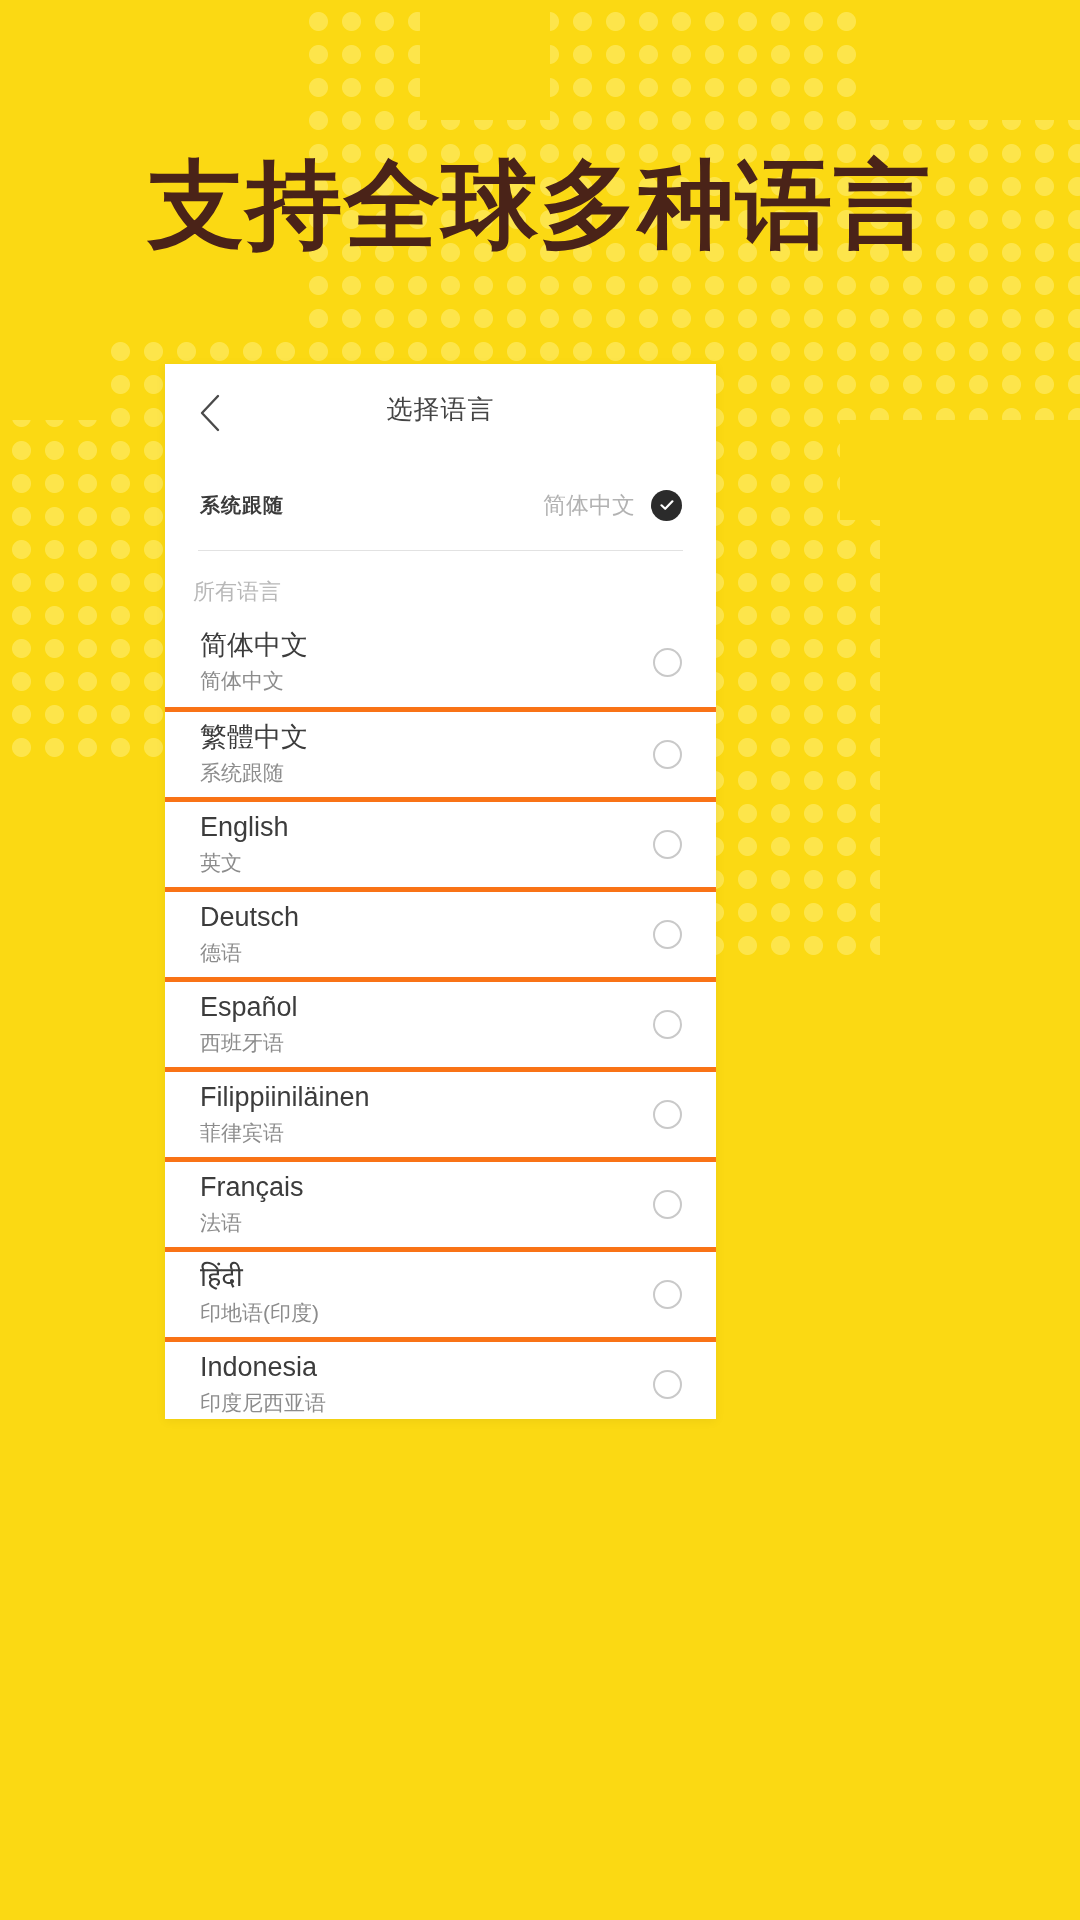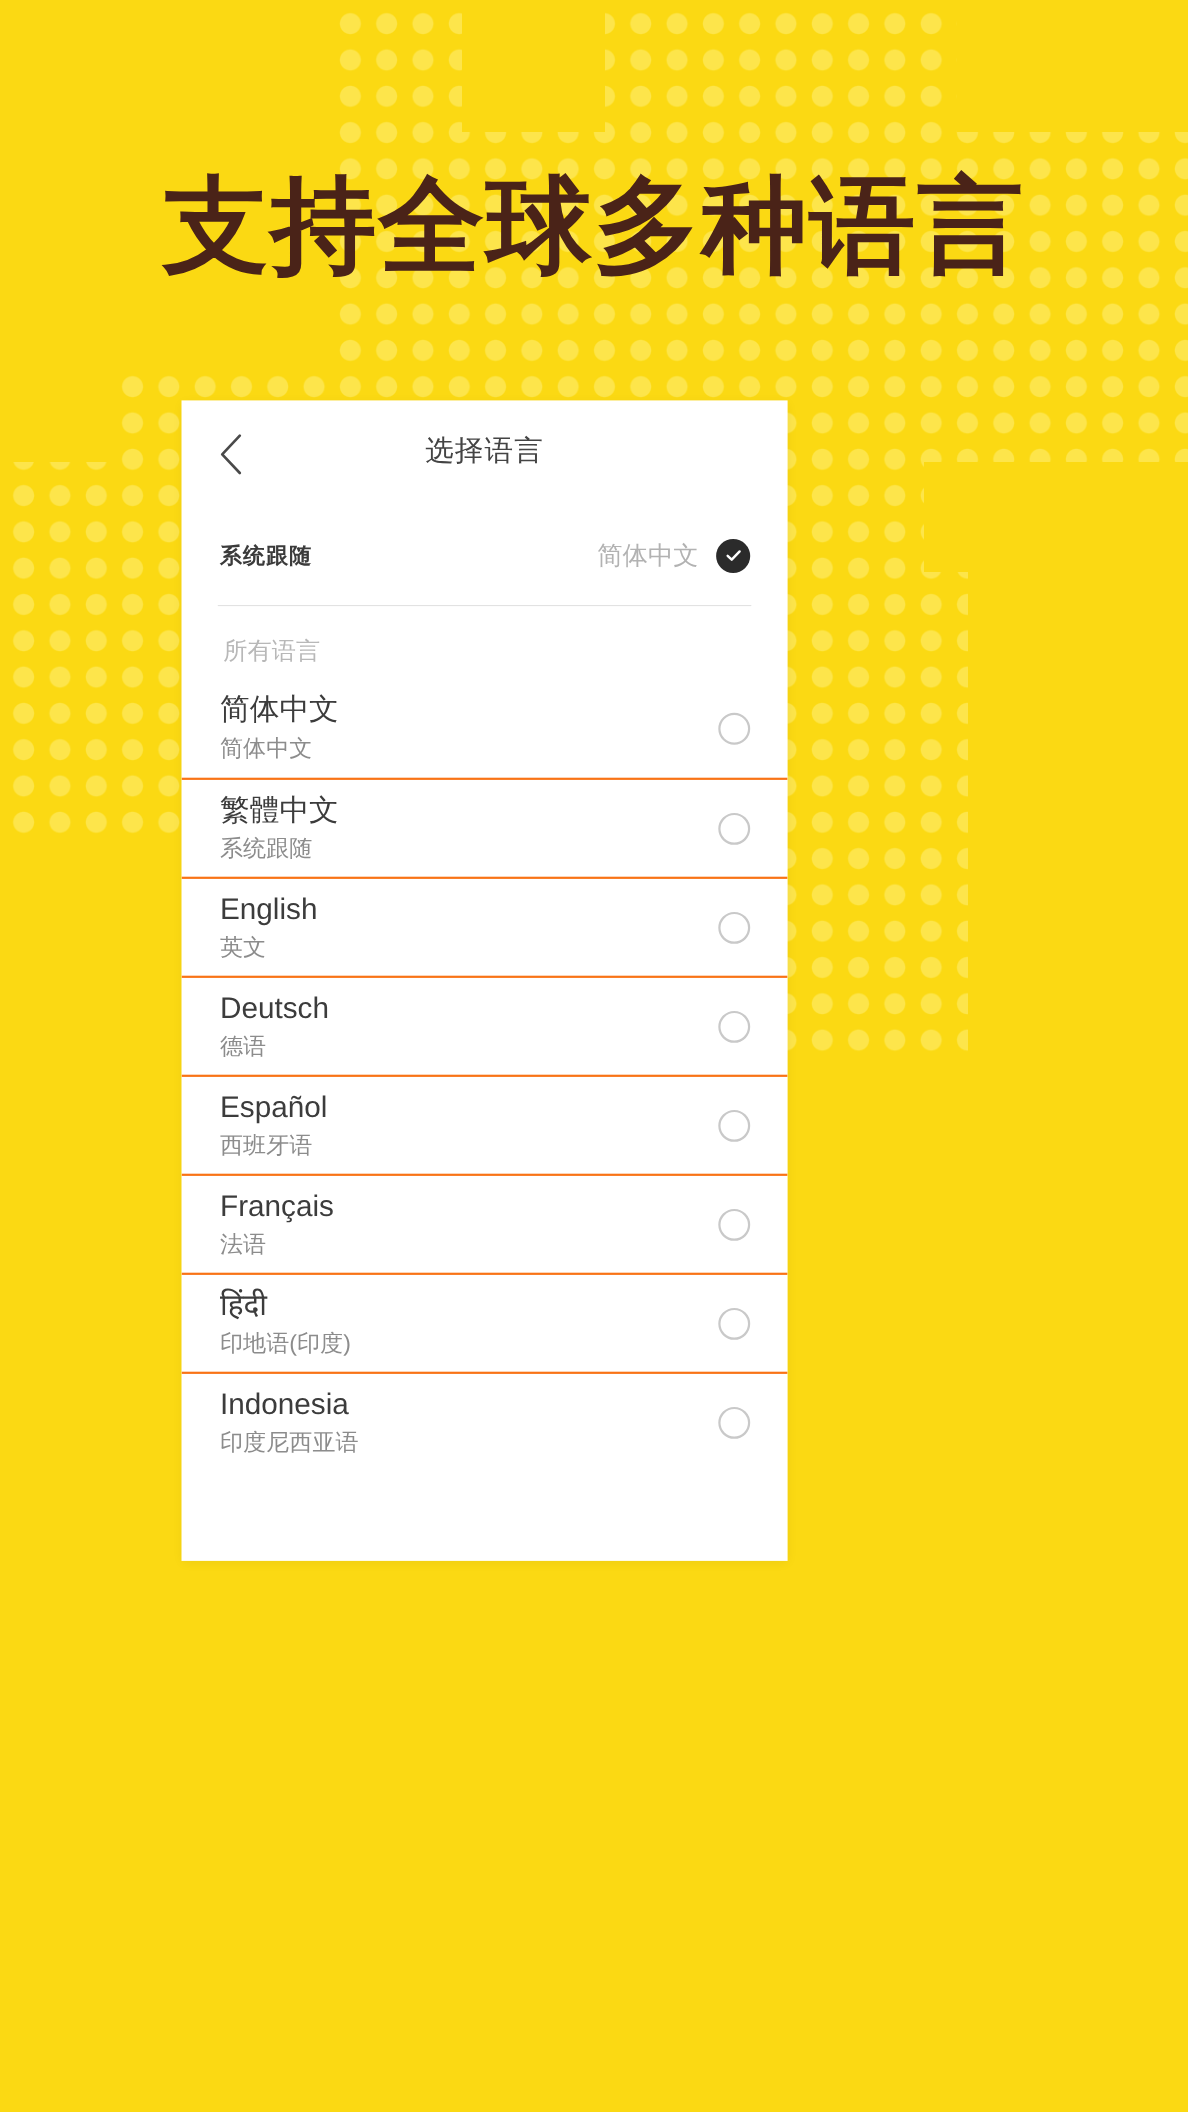"所有语言" .section-label { padding: 26px 0 10px 38px -> 26px 0 10px 28px }
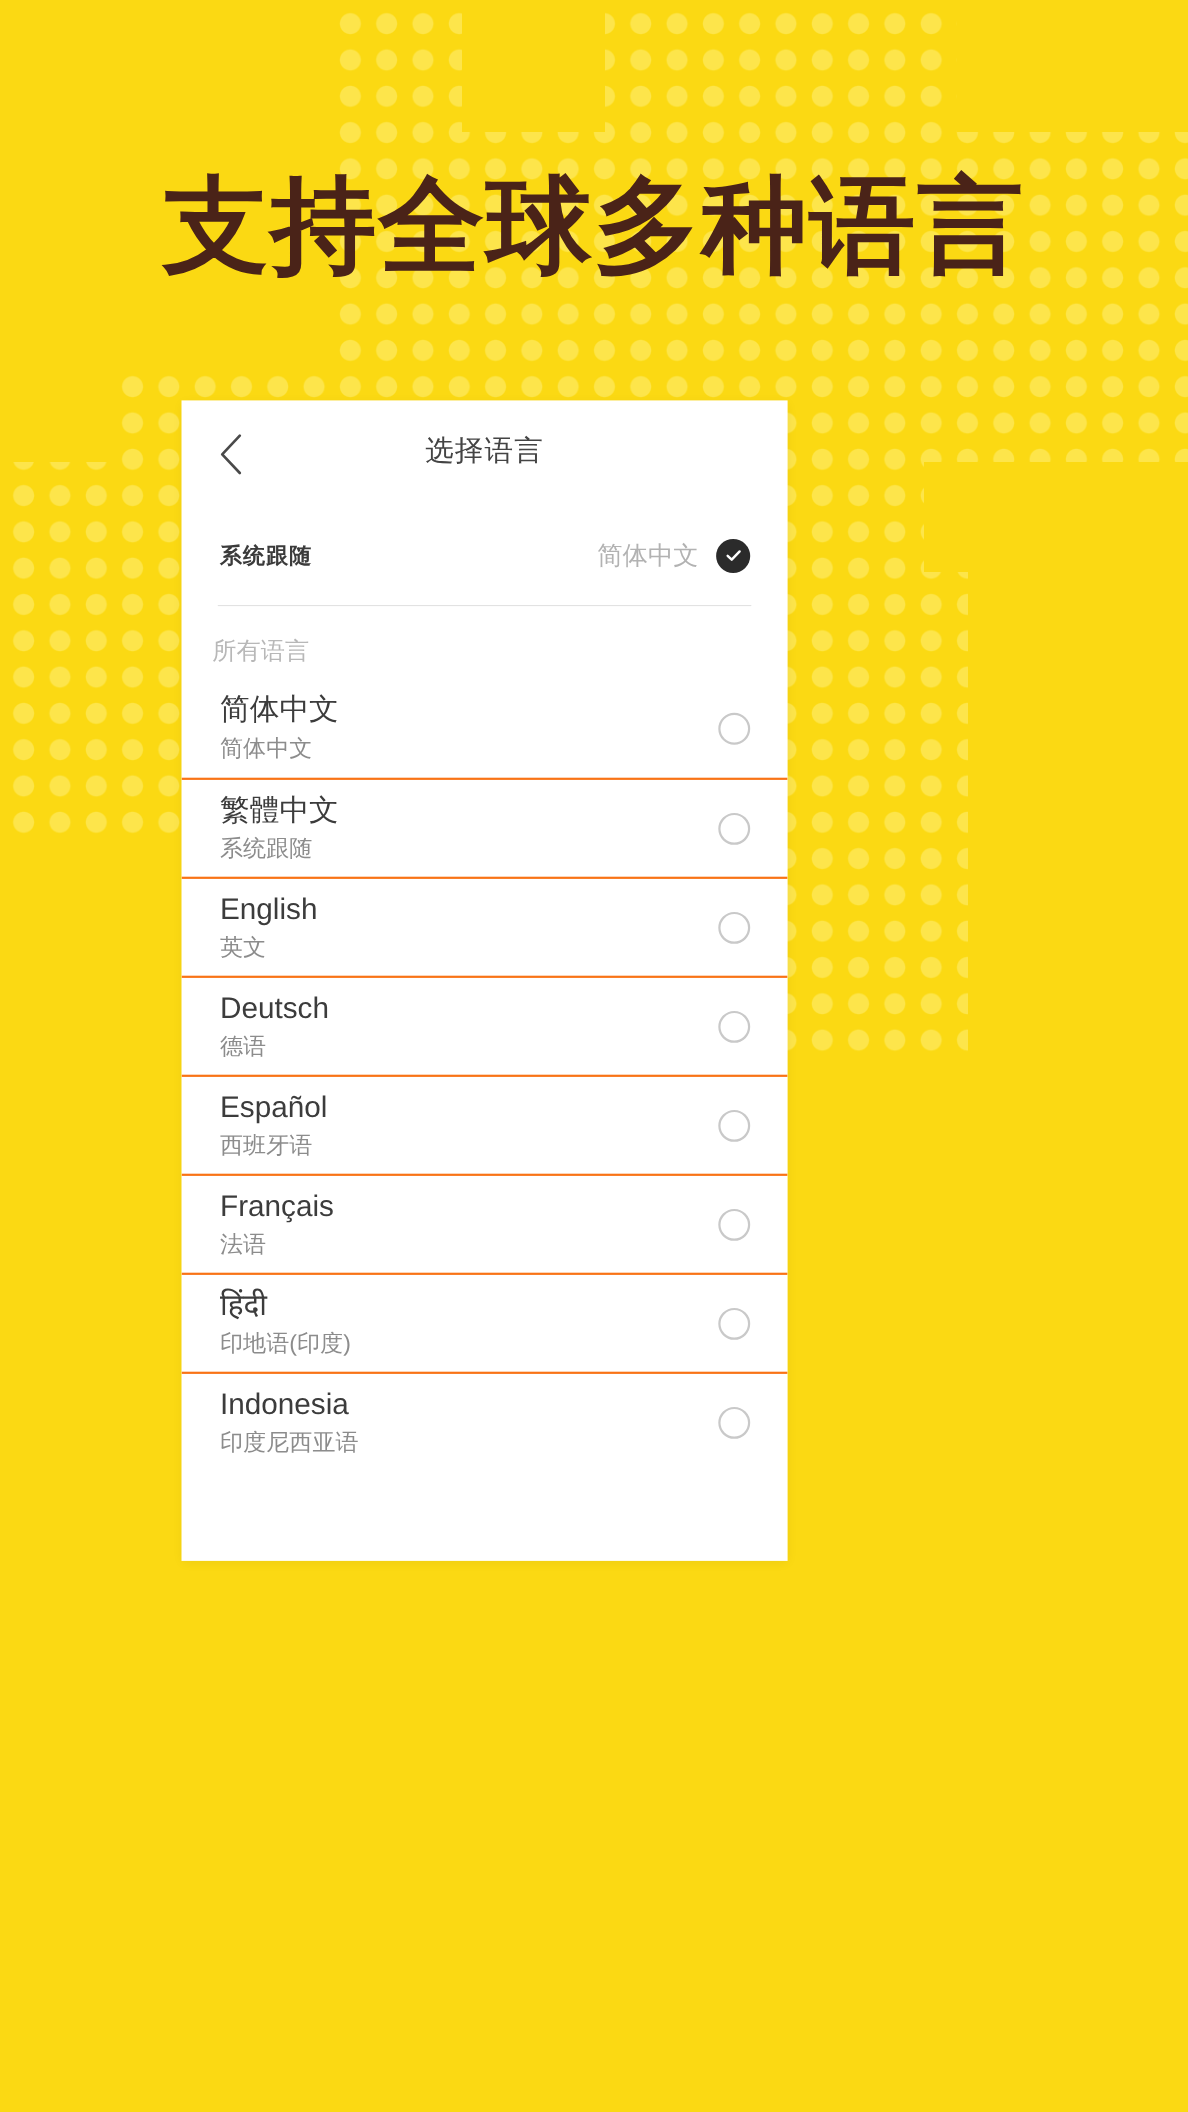"繁體中文" .lang-row { border-top: 2px solid #f97316 -> 5px solid #f97316 }
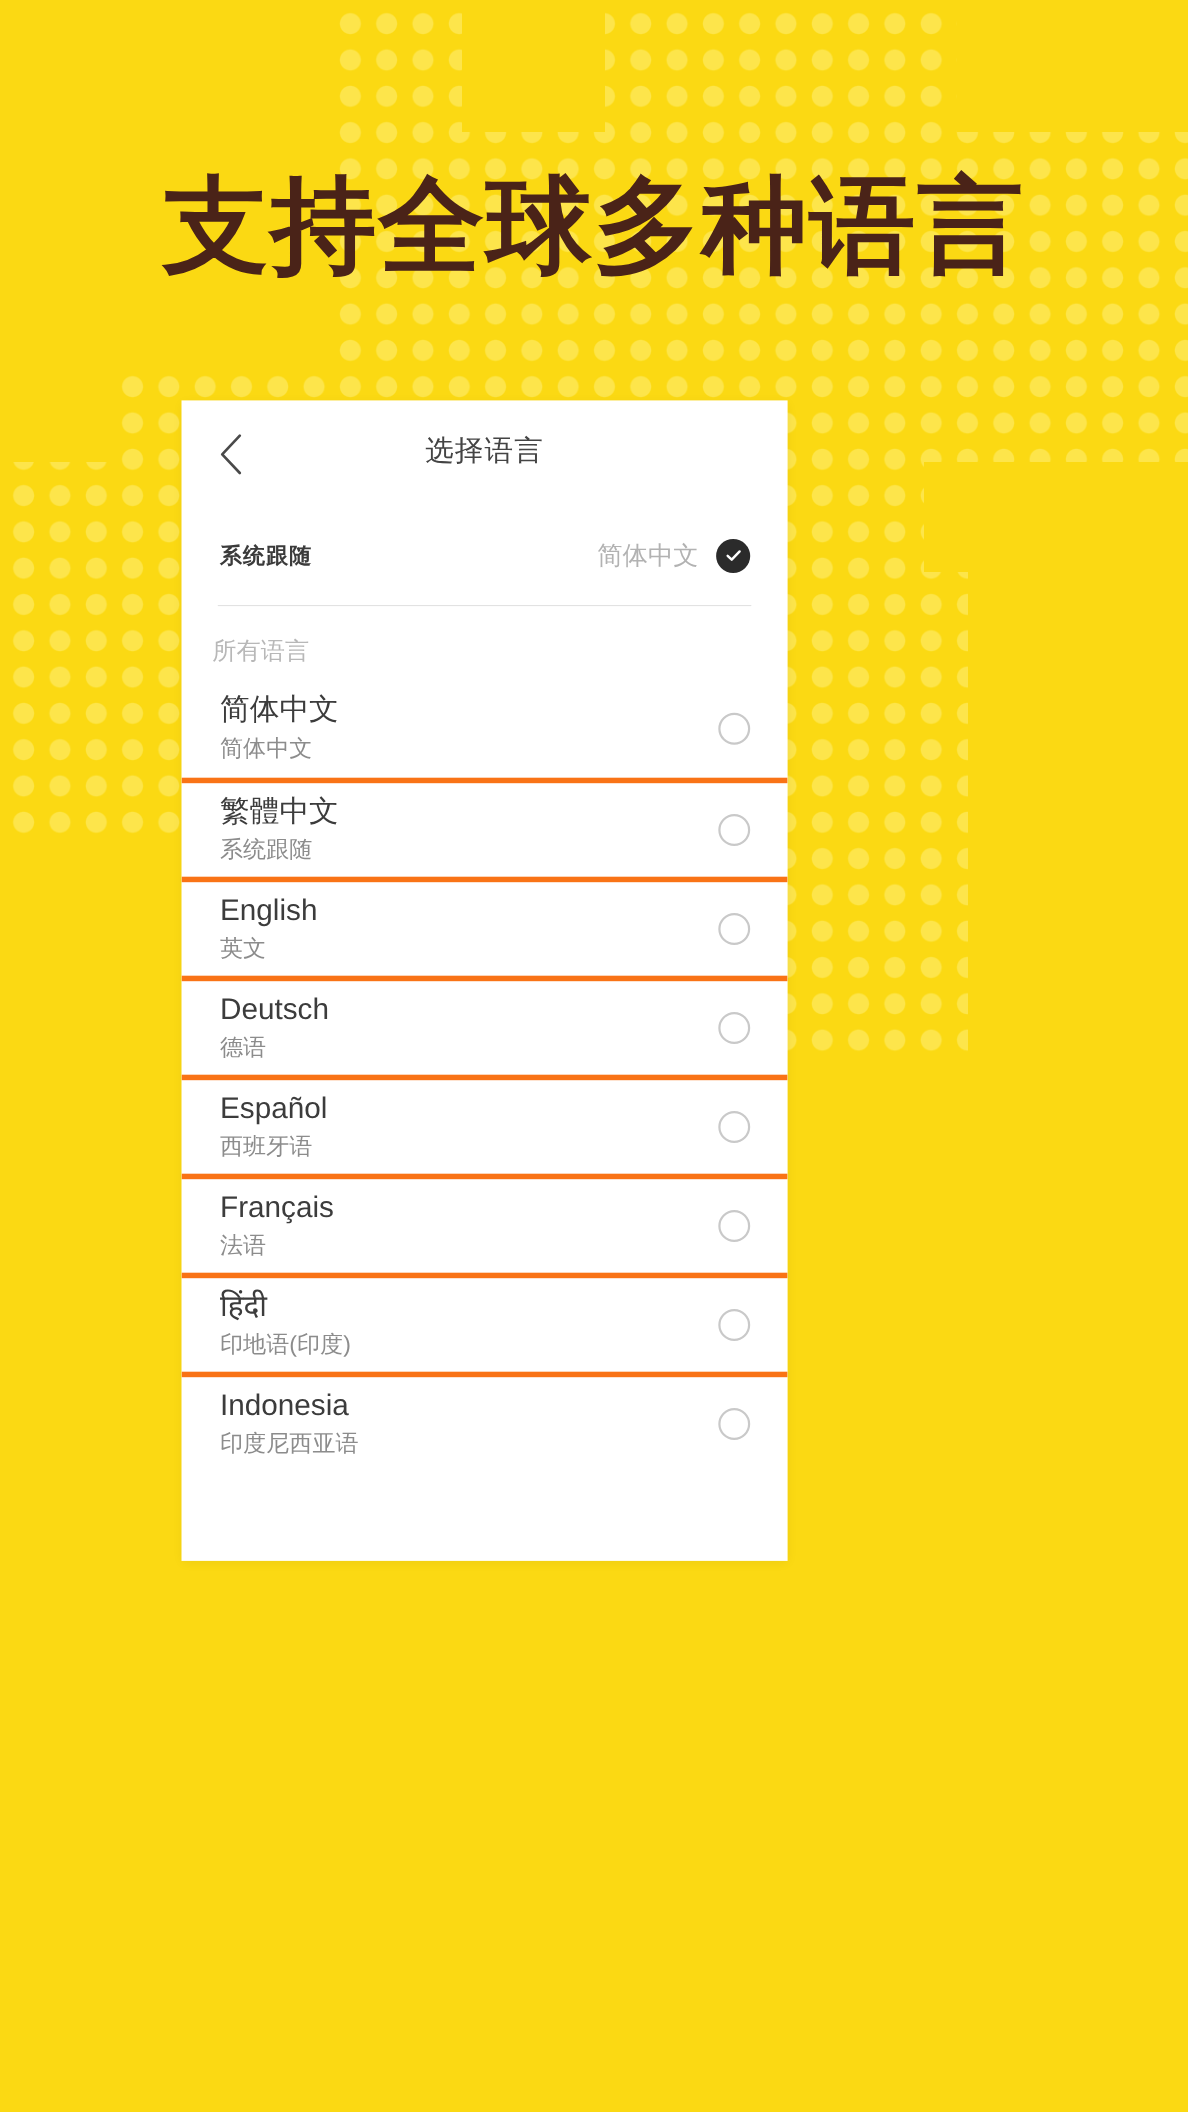"Filippiiniläinen" div.lang-row { html: none -> <div> <div> <div>Filippiiniläinen</div> <div>菲律宾语</div> </div> <div></div> </div> }
